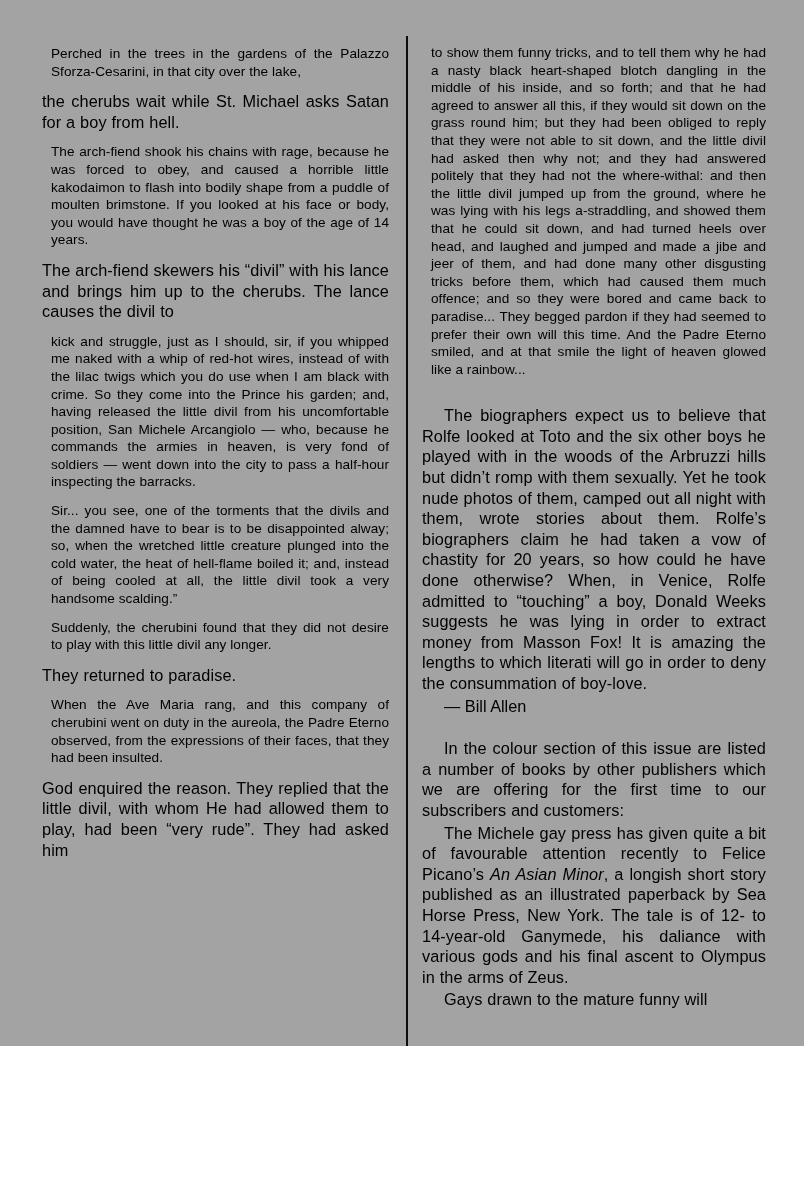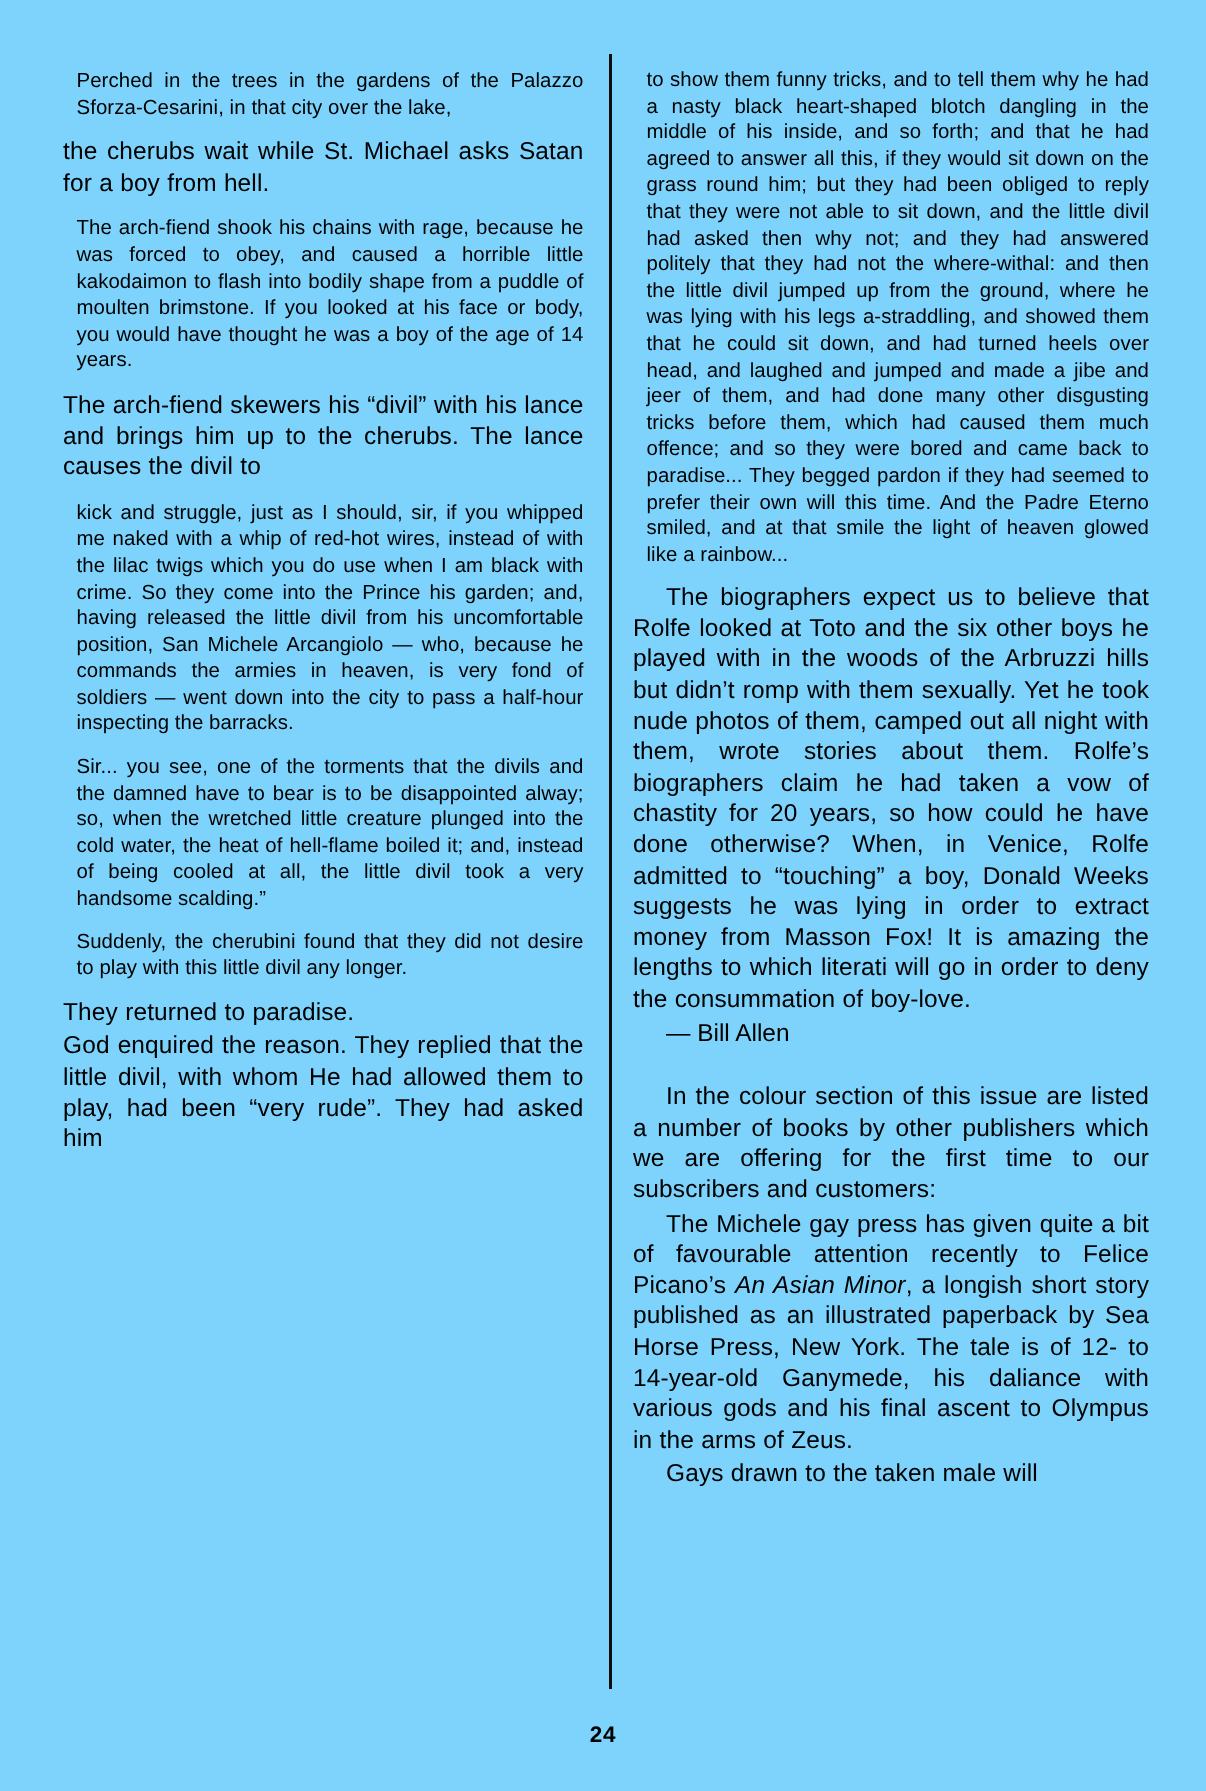"Perched in the trees in" .page { background: #7dd3fc -> #a3a3a3; height: 1194px -> 1046px }
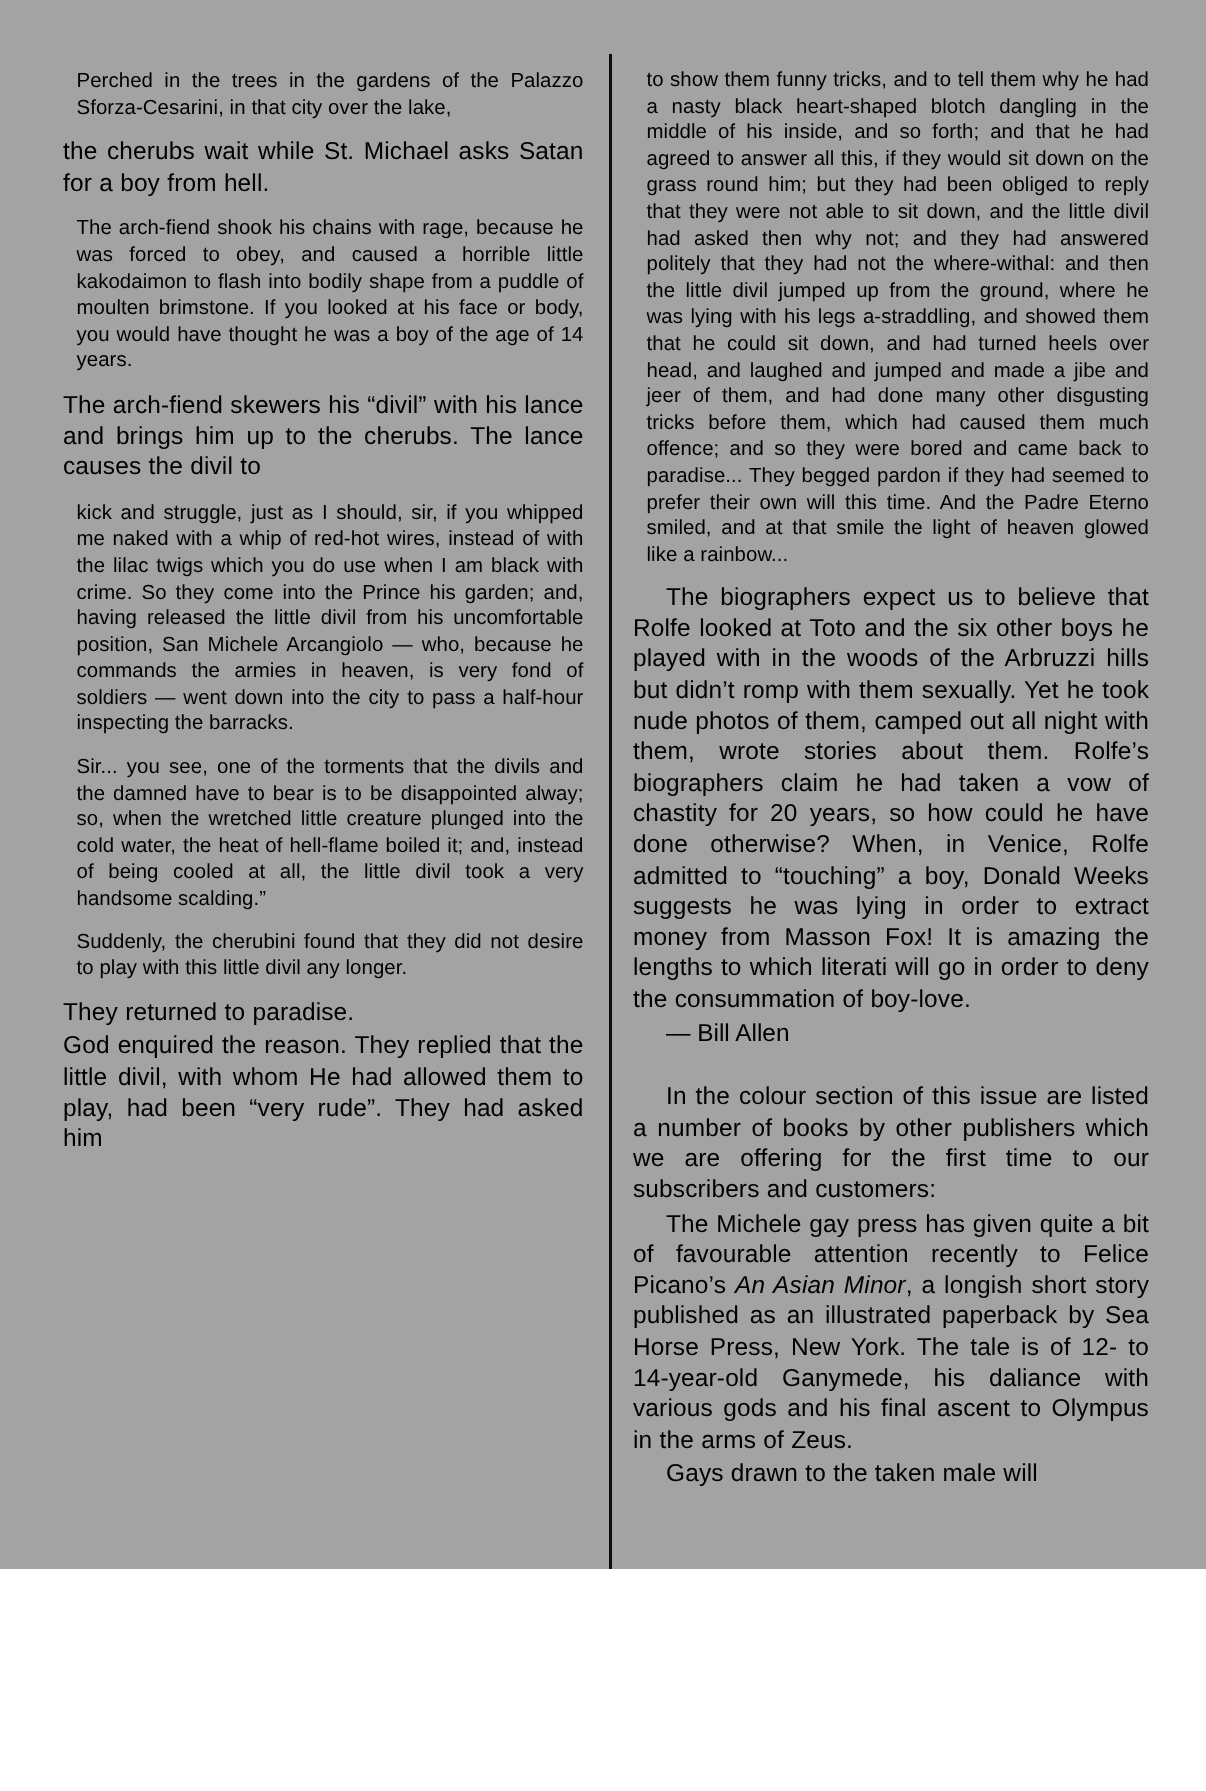"to show them funny tricks," p.quote.tight { margin-bottom: 10px -> 27px }
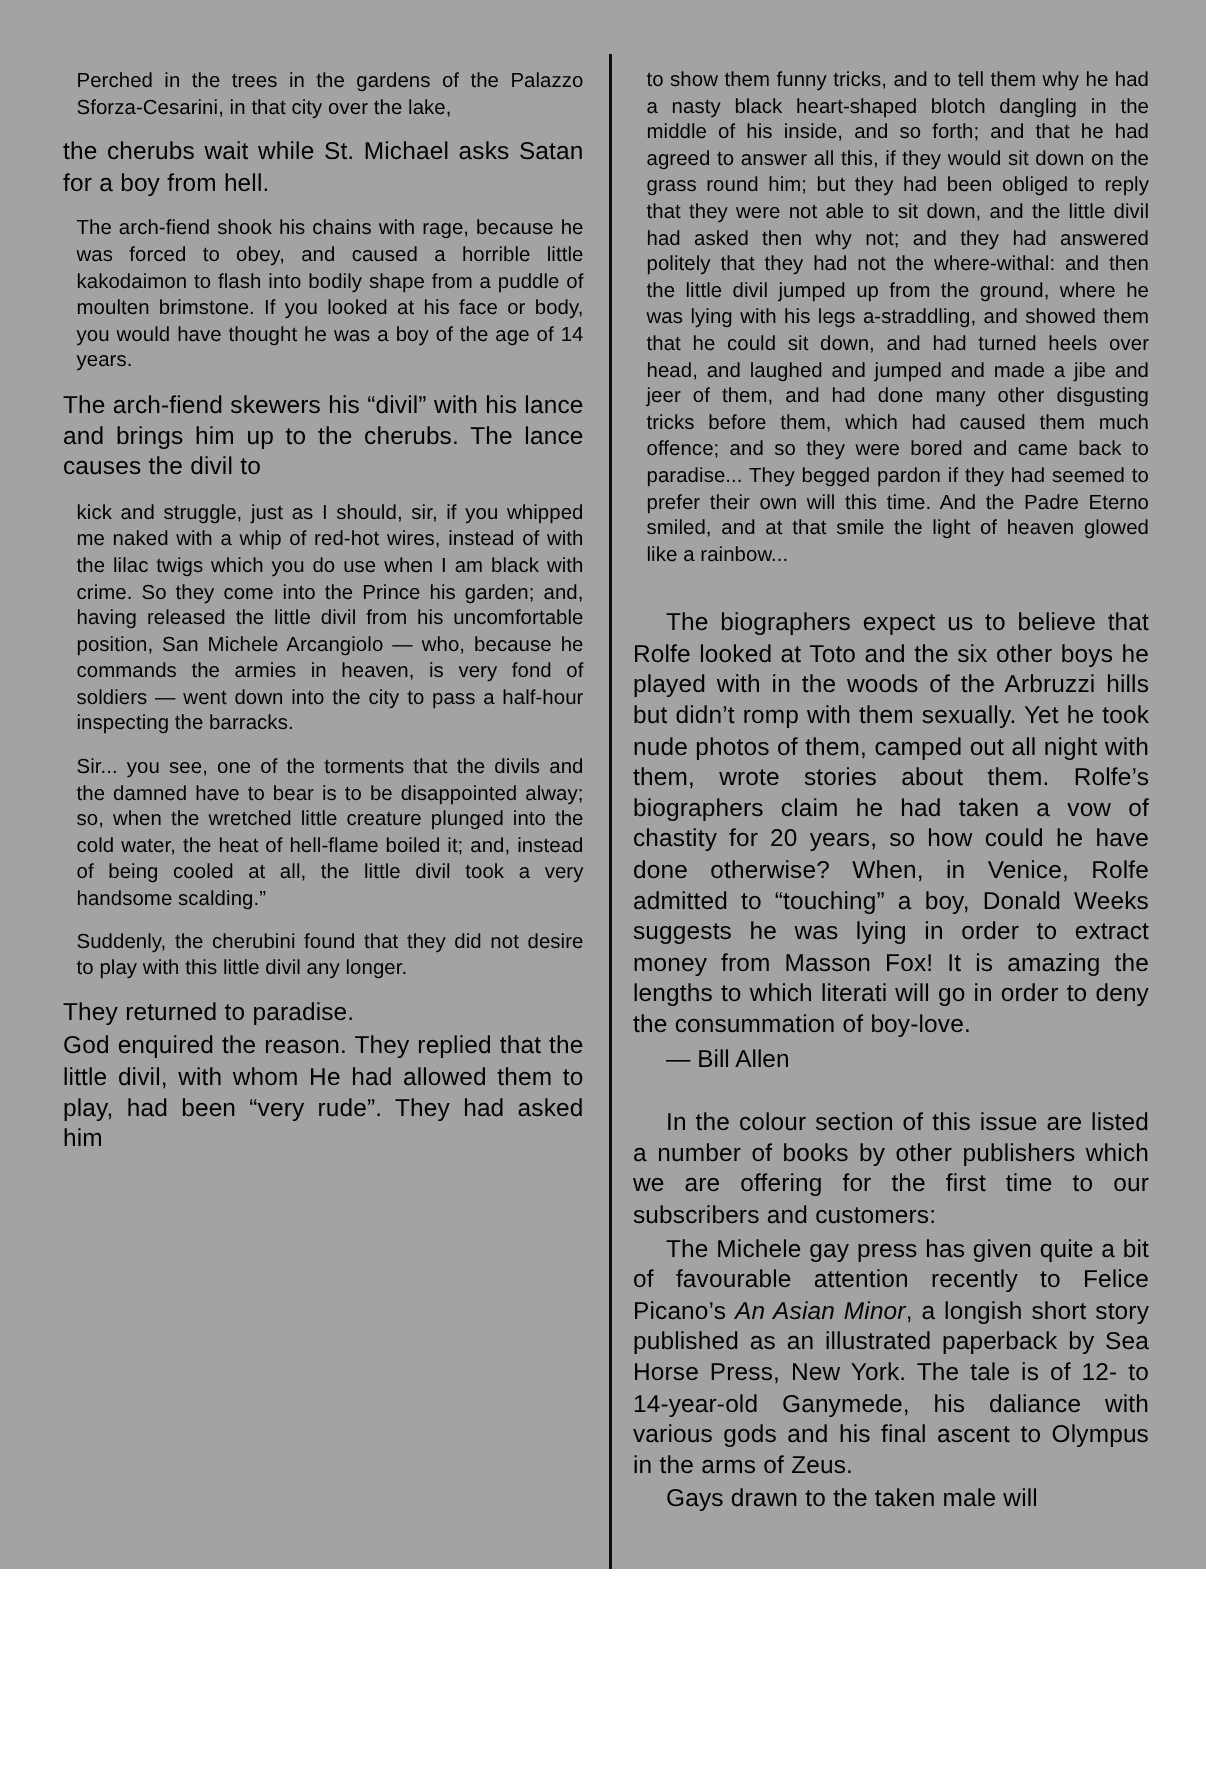"When the Ave Maria rang," p.quote { html: none -> <p>When the Ave Maria rang, and this company of cherubini went on duty in the aureola, the Padre Eterno observed, from the expressions of their faces, that they had been insulted.</p> }
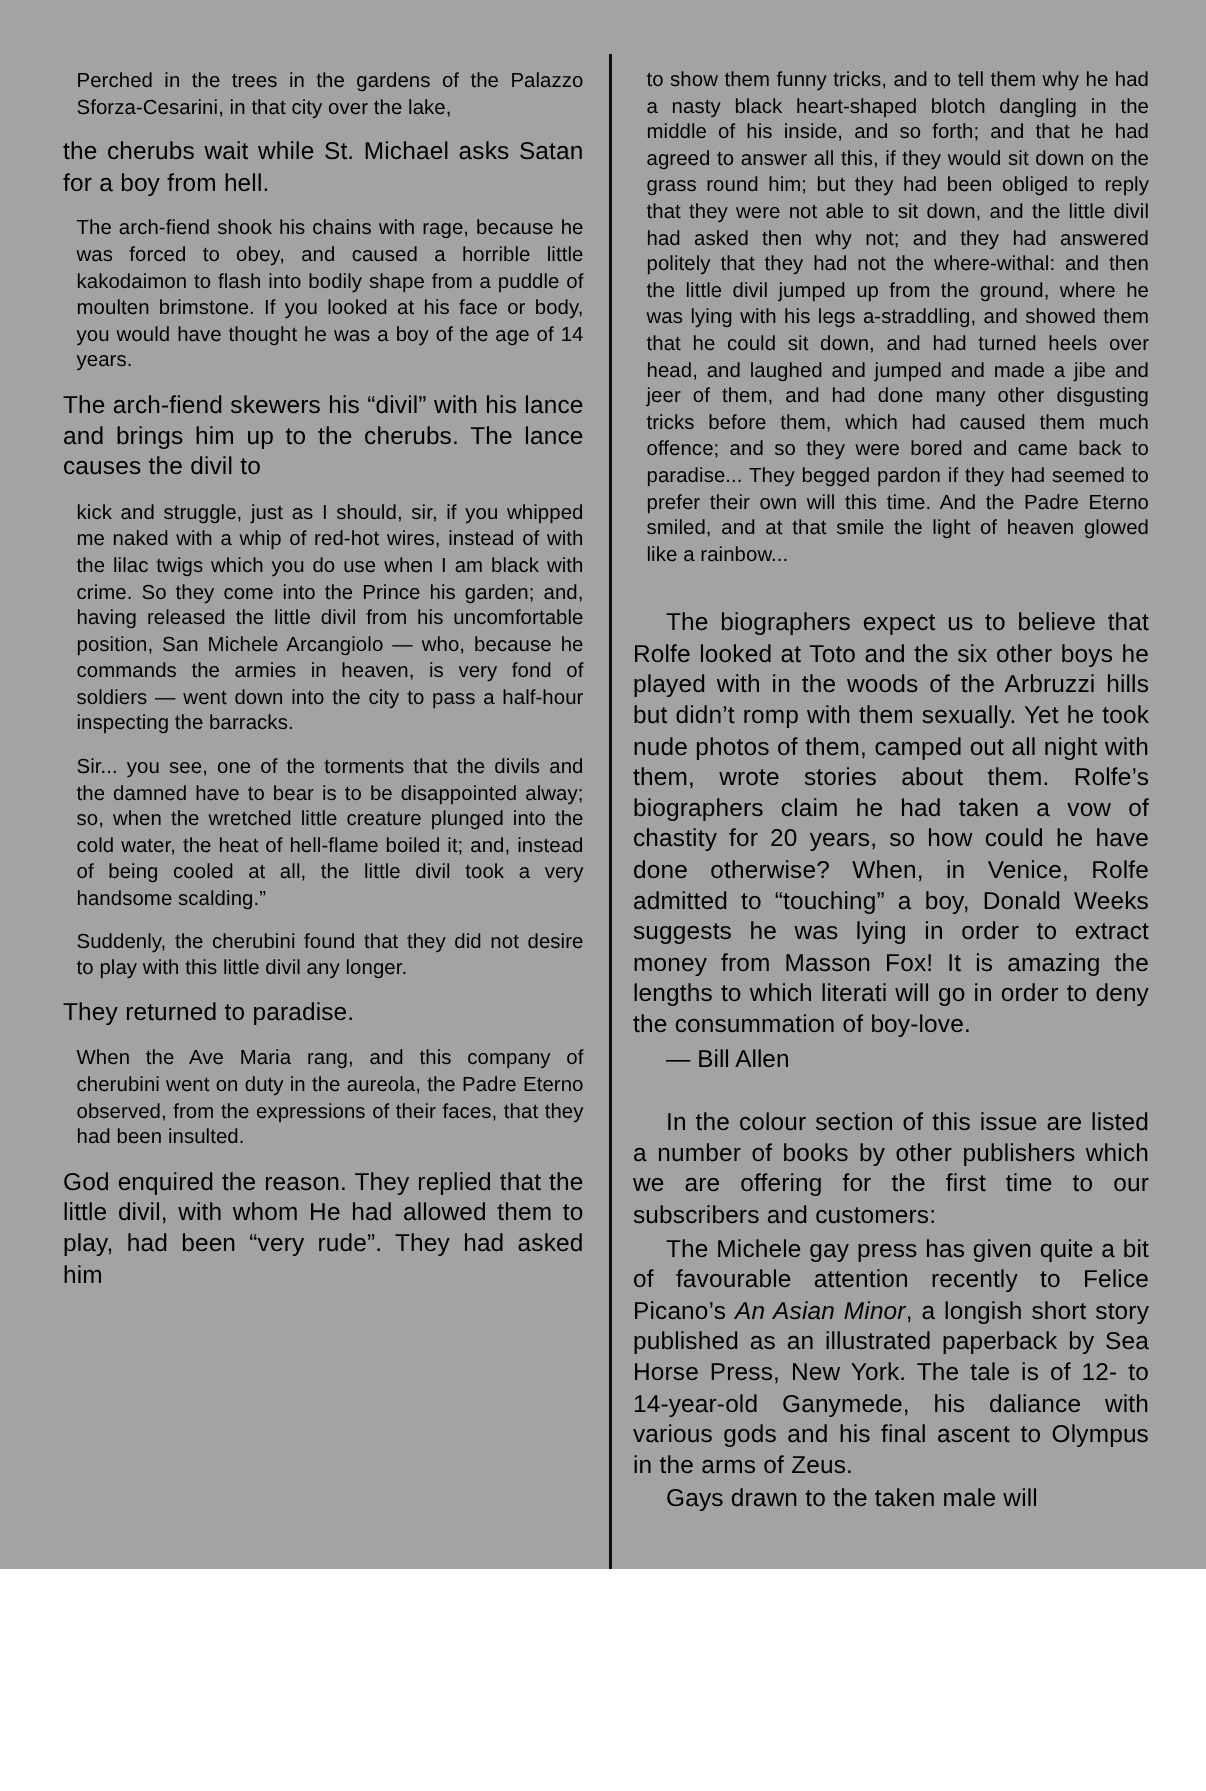"Gays drawn to the taken" p.body { text: taken male -> mature funny }
